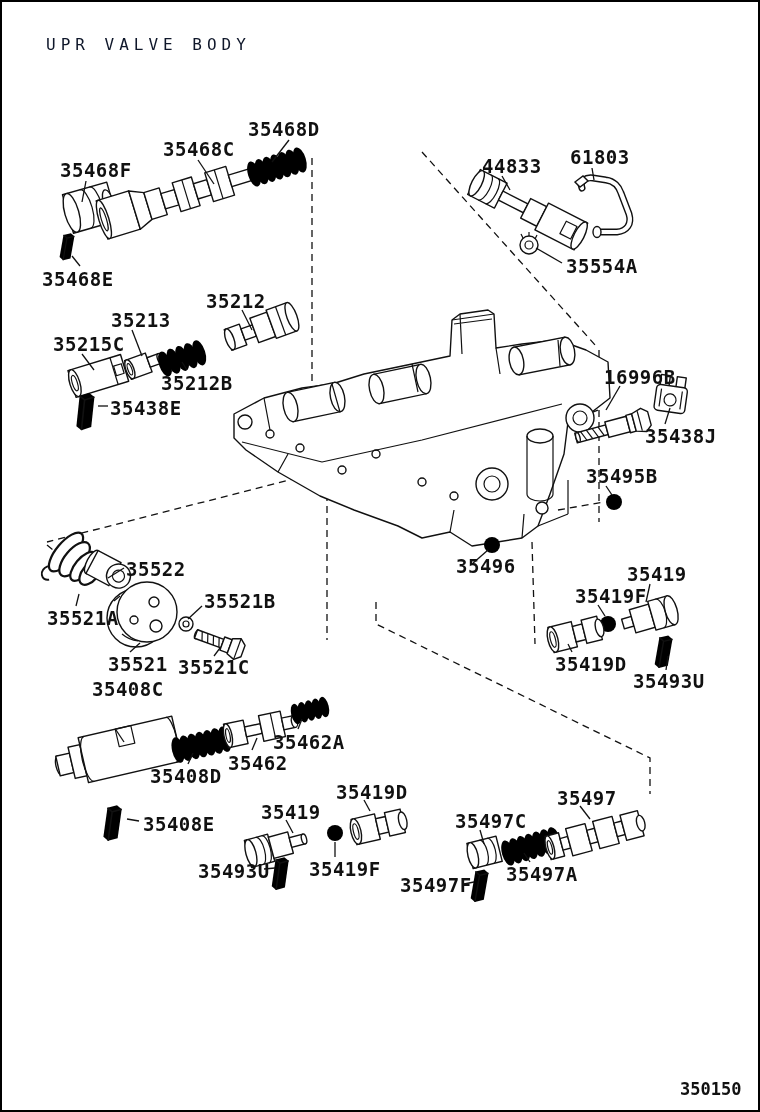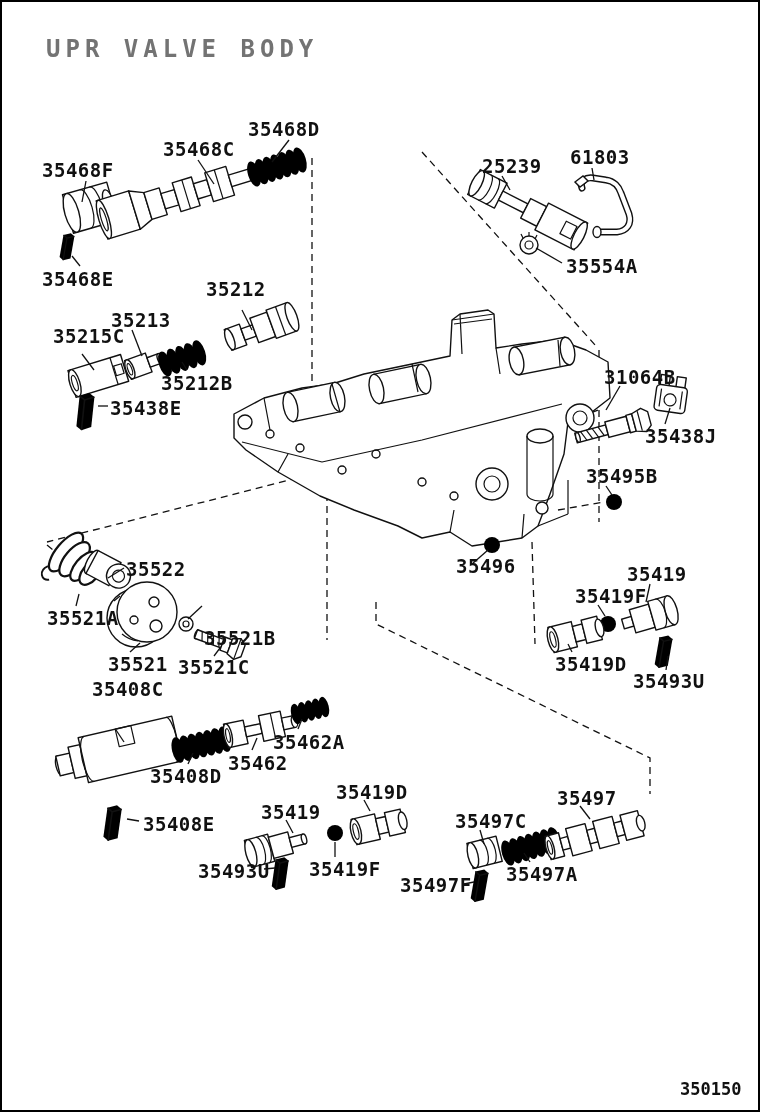"UPR VALVE BODY" .title { color: #737373 -> #0f172a; font-size: 24px -> 16px; font-weight: bold -> normal }
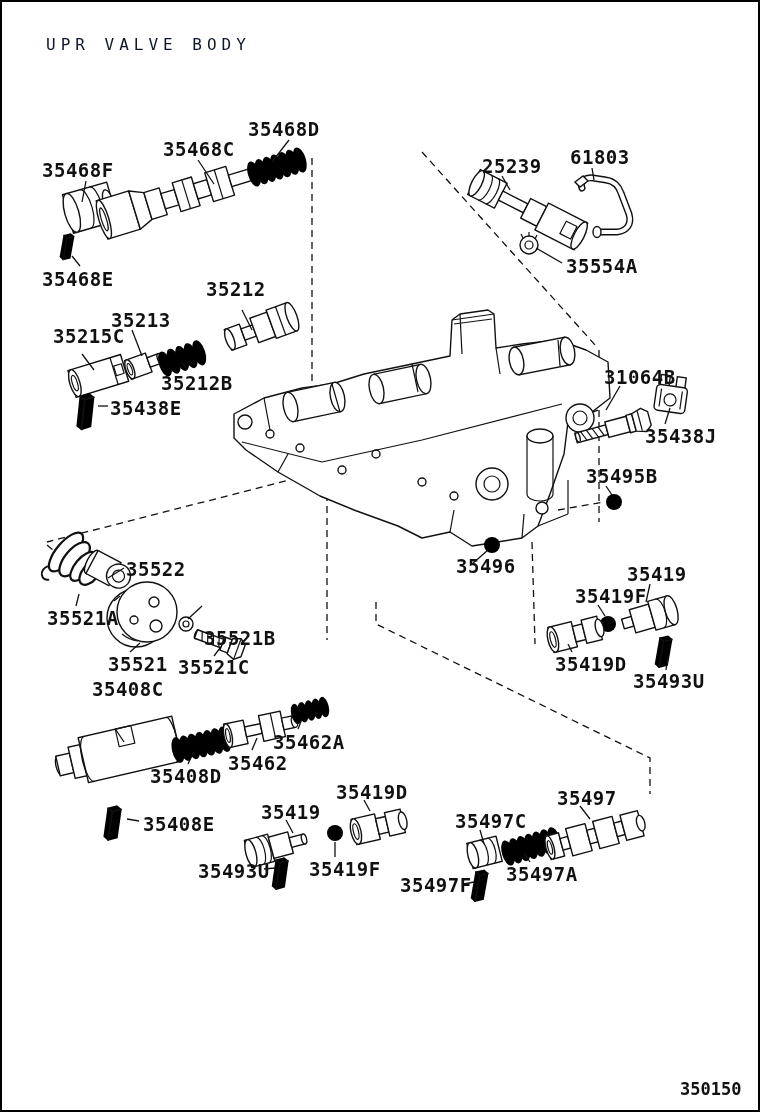"35468F" div.lbl { left: 40px -> 58px }
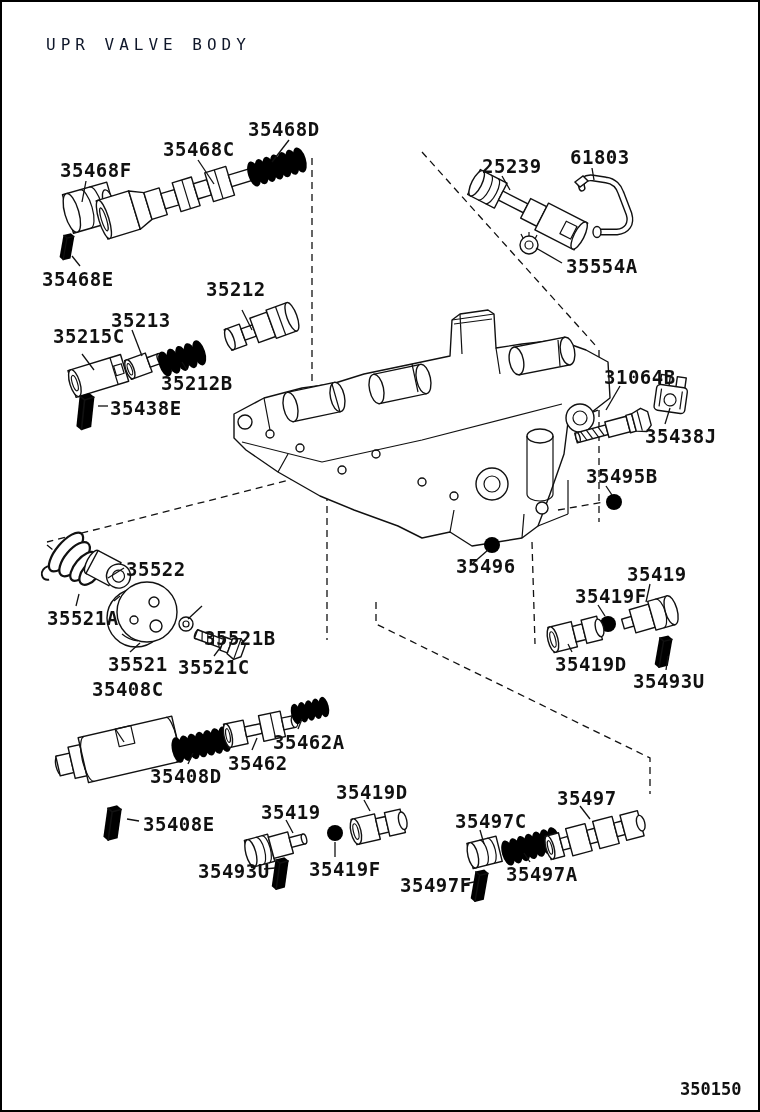"25239" div.lbl { text: 25239 -> 44833 }
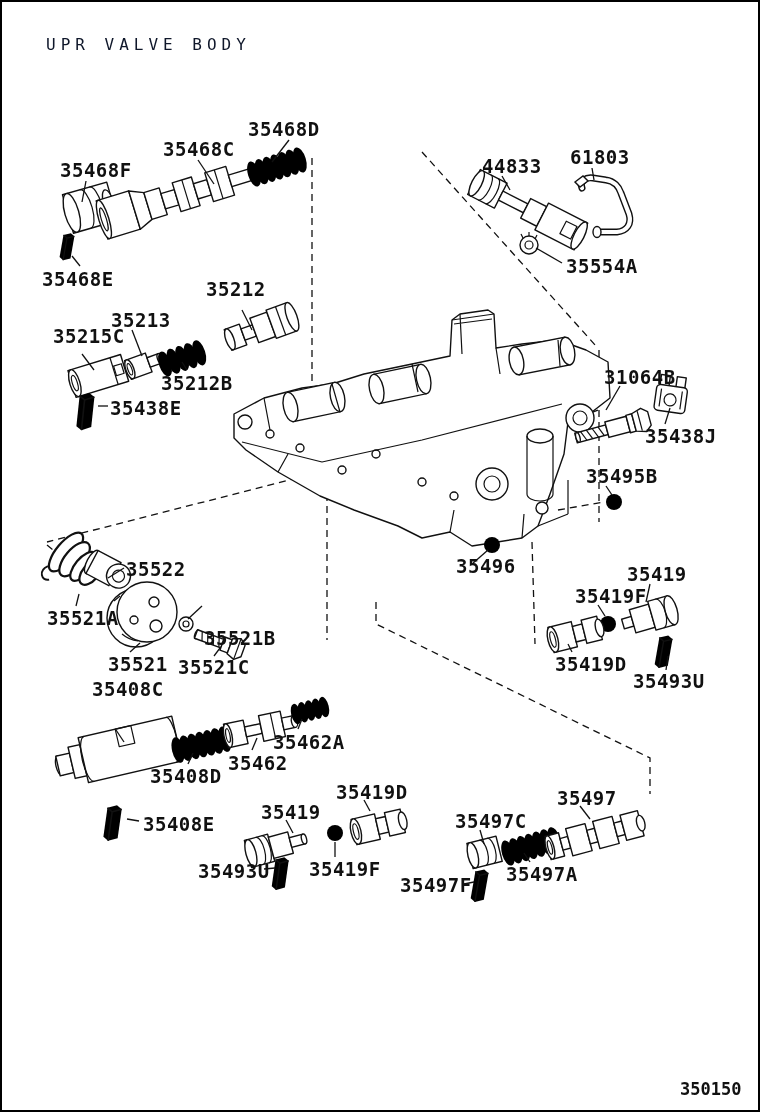"35212" div.lbl { top: 276px -> 288px }
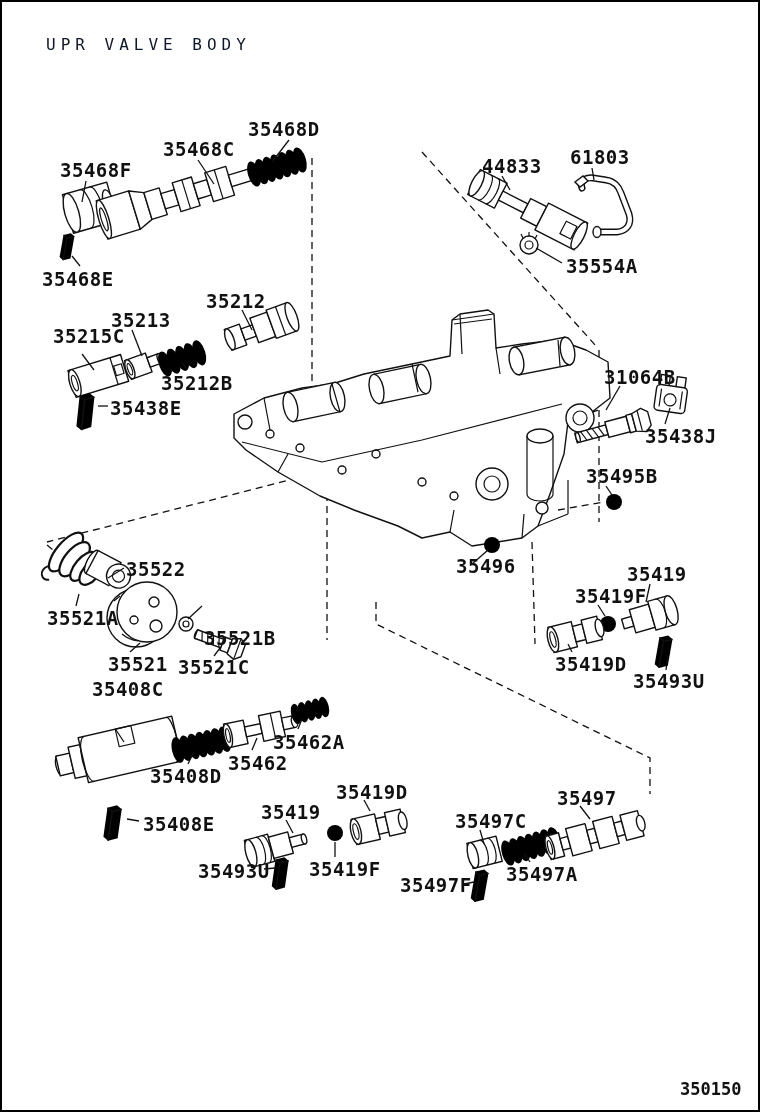"35215C" div.lbl { top: 323px -> 331px }
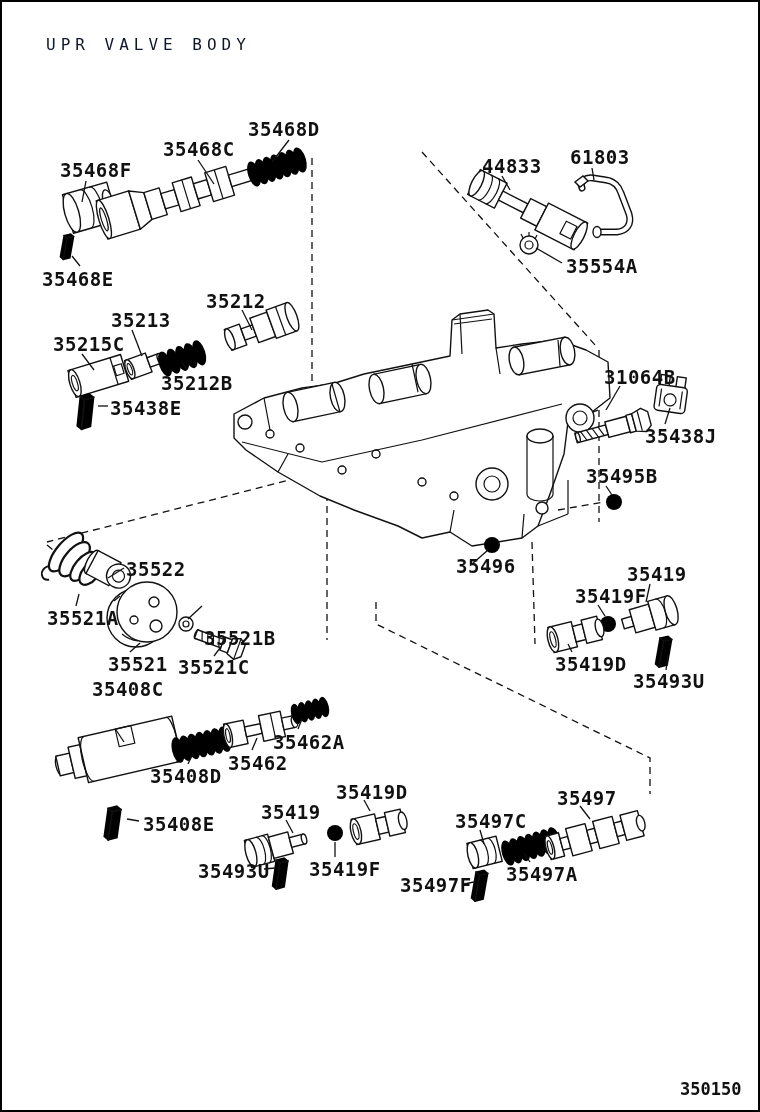"31064B" div.lbl { text: 31064B -> 16996B }
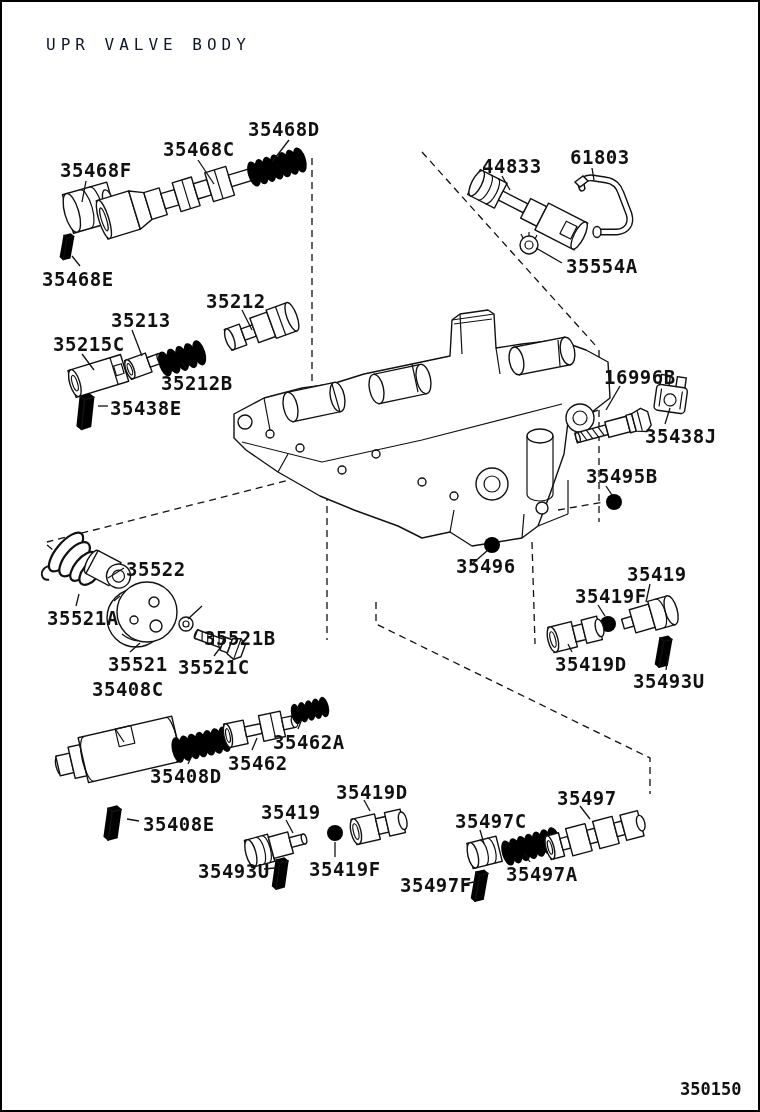"35521B" div.lbl { top: 625px -> 588px }
